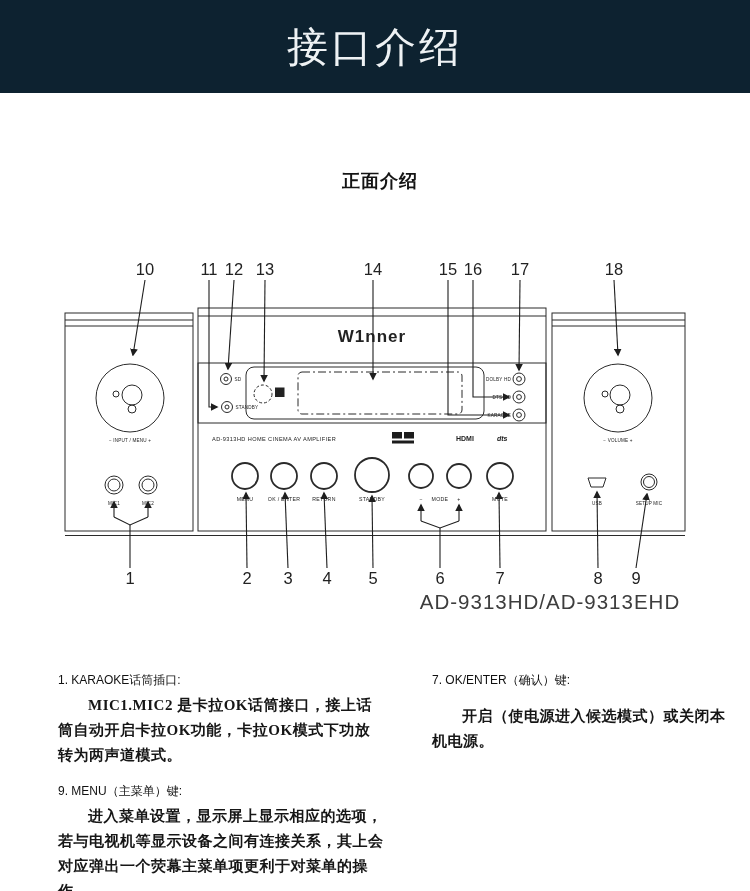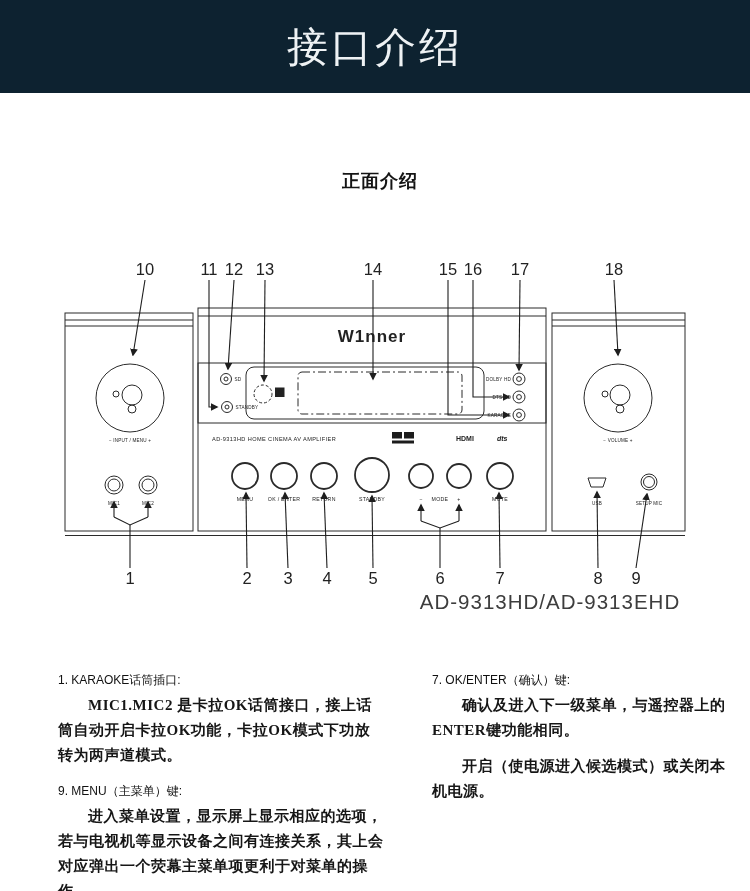"确认及进入下一级菜单，与遥控器上的ENTER键功能相同。" p.desc-body { html: <p>确认及进入下一级菜单，与遥控器上的ENTER键功能相同。</p> -> none }
